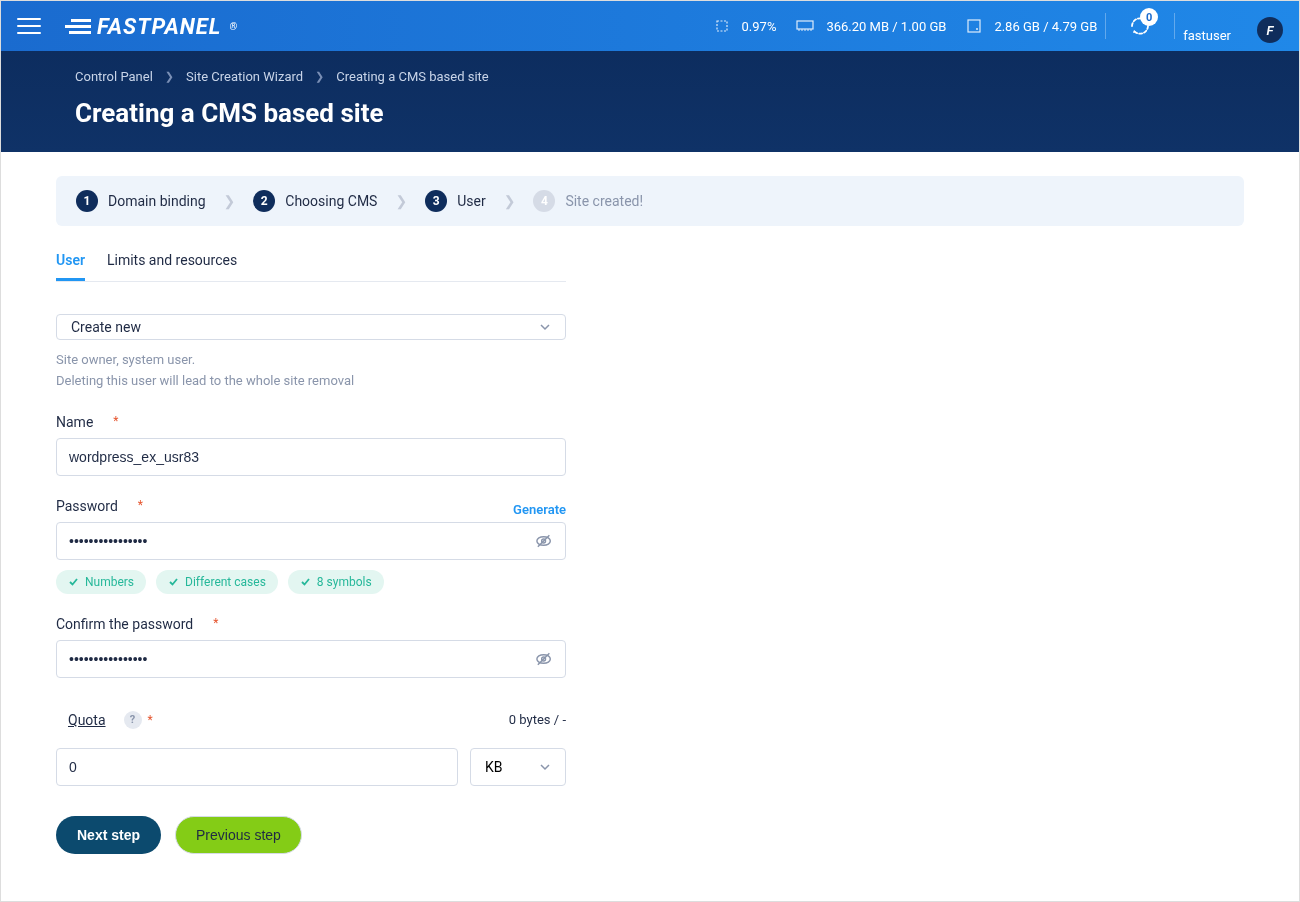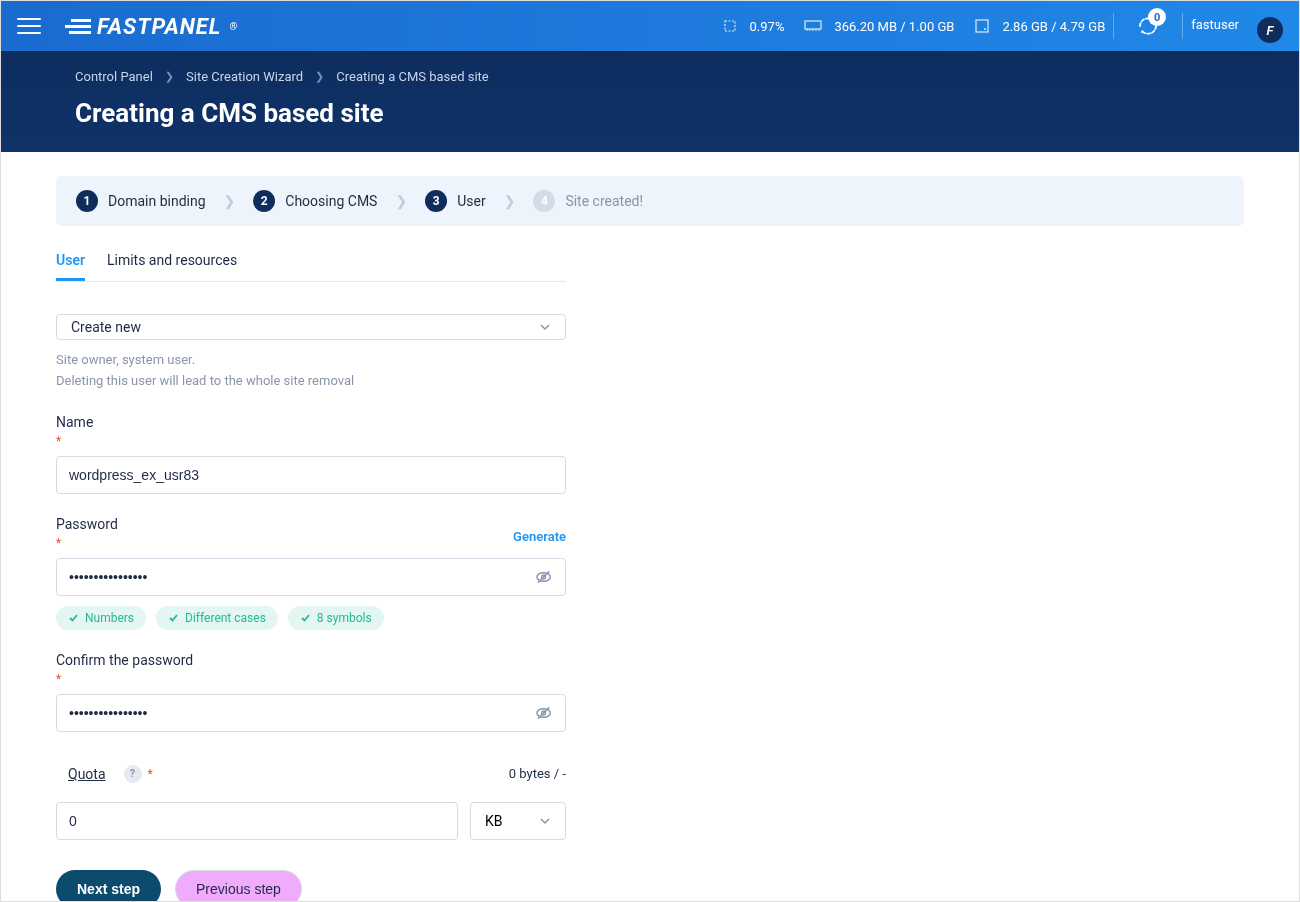"fastuser" .user-area { align-items: flex-start -> flex-end; gap: 18px -> 26px }
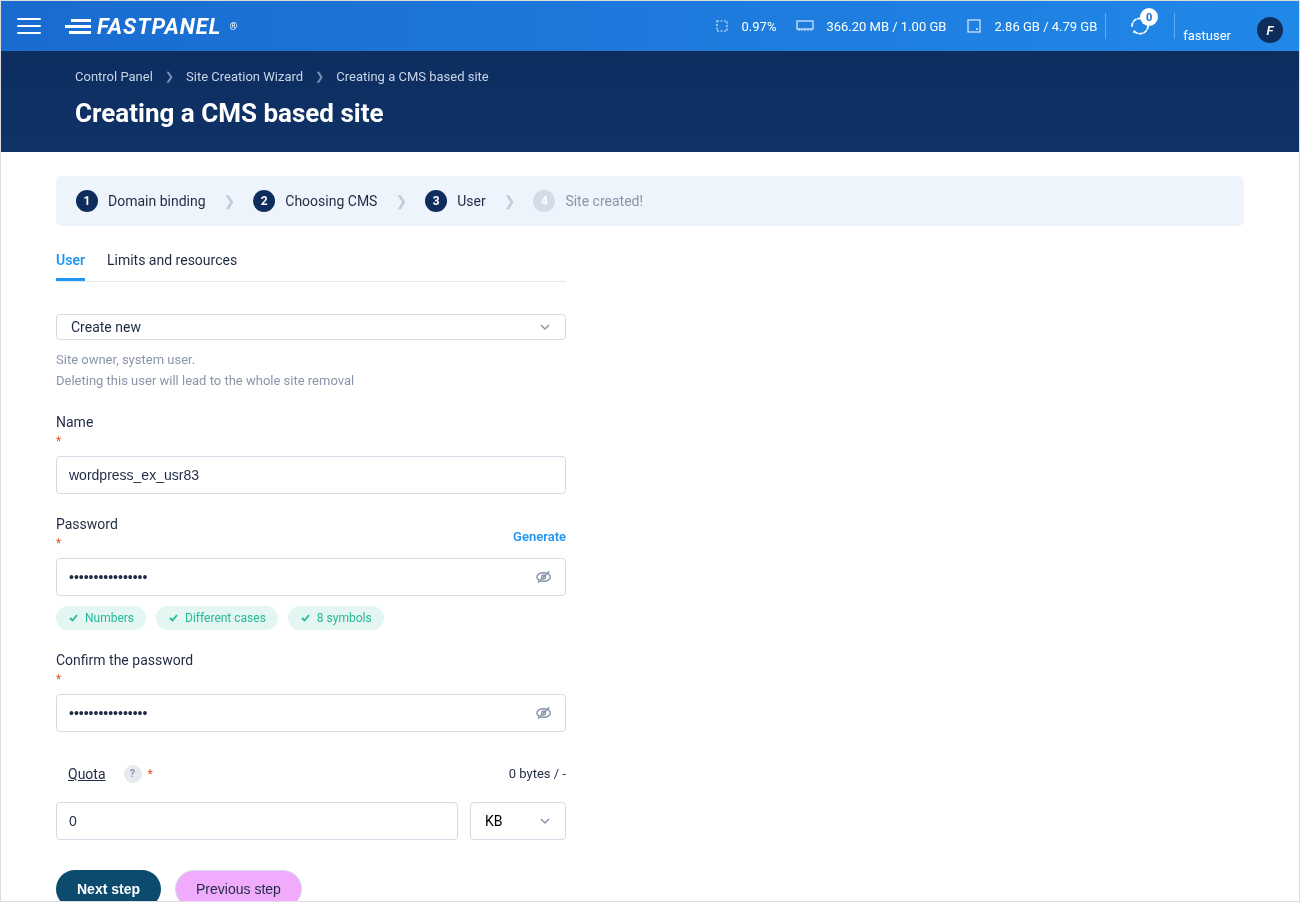"Name" .label { flex-direction: column -> none; gap: 4px -> 20px }
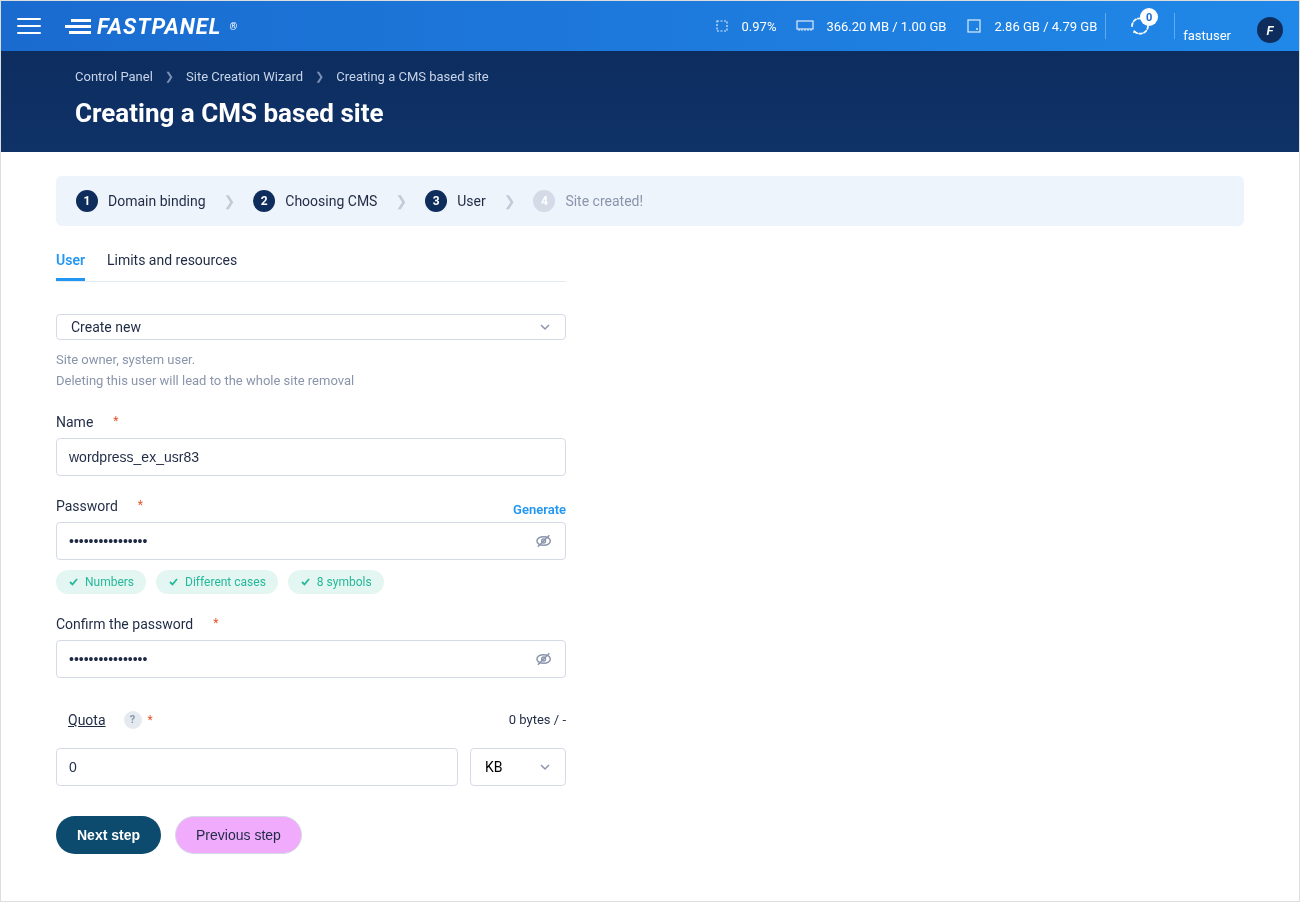"Previous step" .btn.secondary { background: #f0abfc -> #84cc16 }
